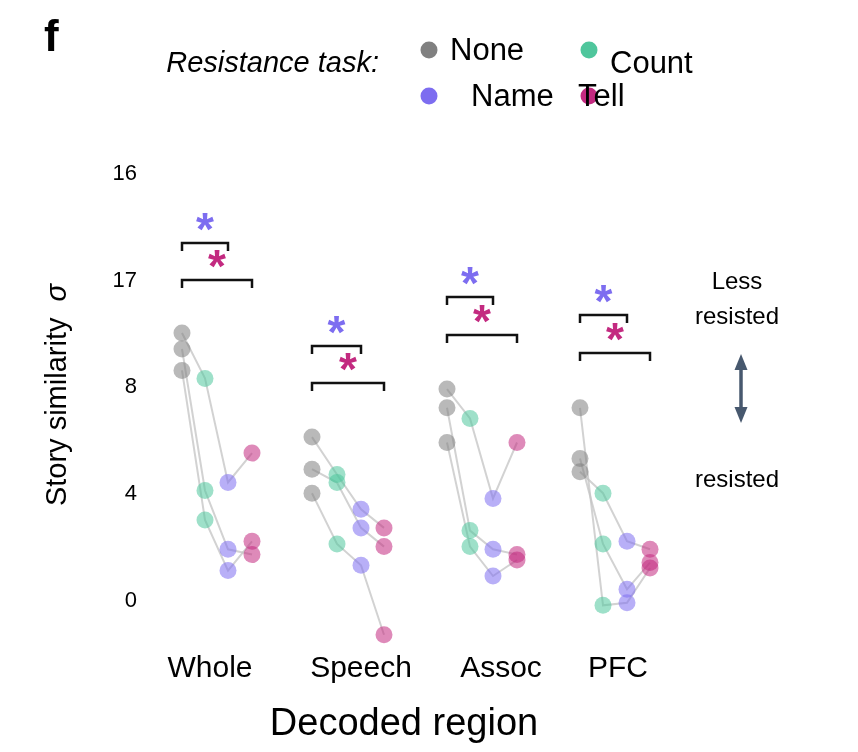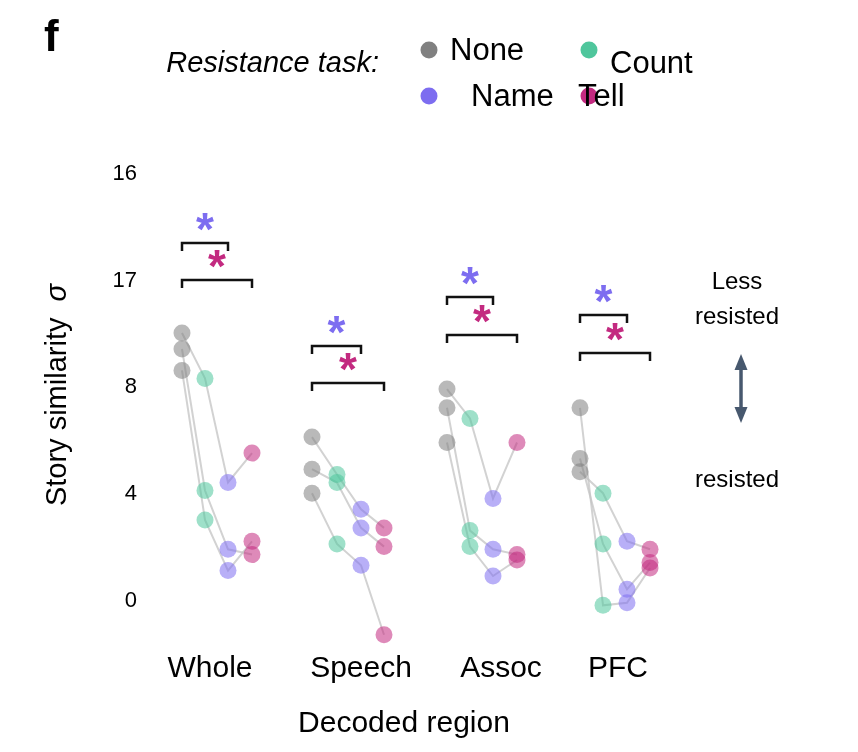"Decoded region" #x-axis-title { font-size: 30px -> 38px }
